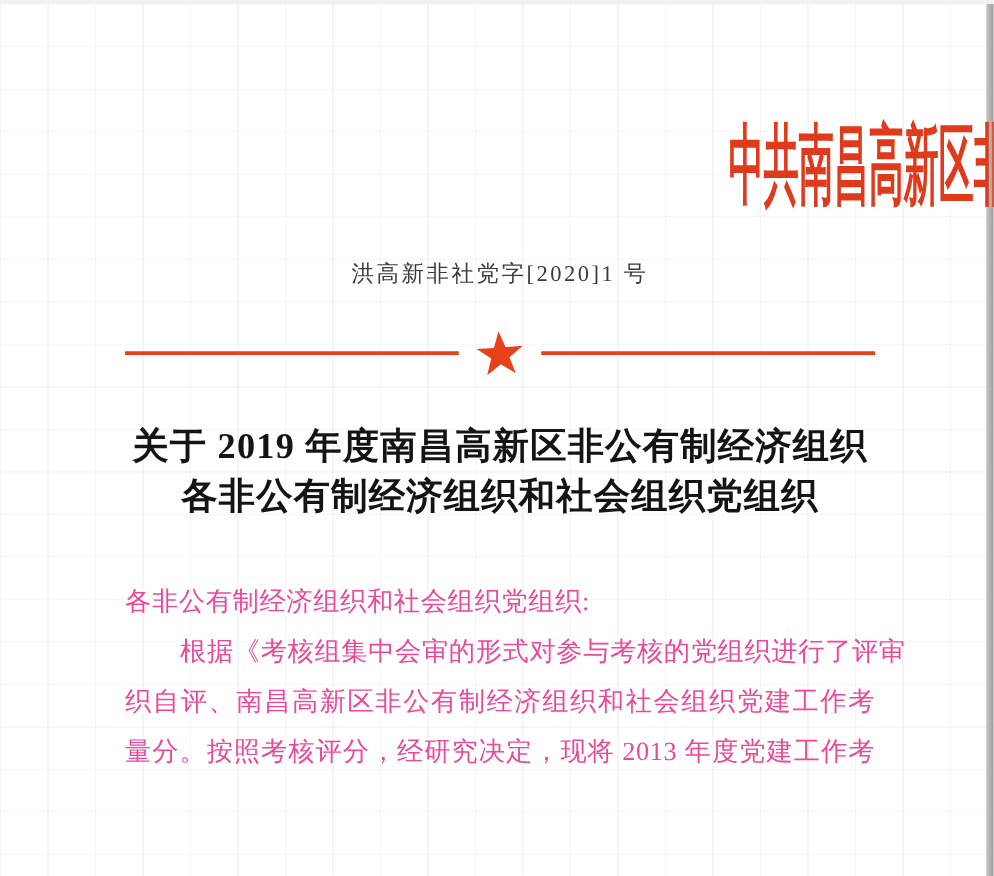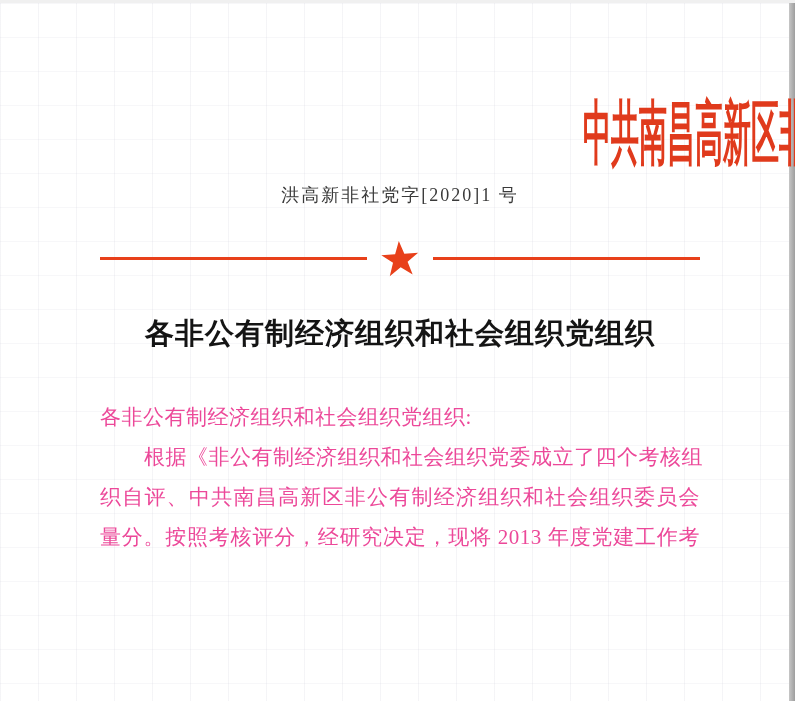"洪高新非社党字[2020]1 号" .doc-number { margin-top: 8px -> 32px }
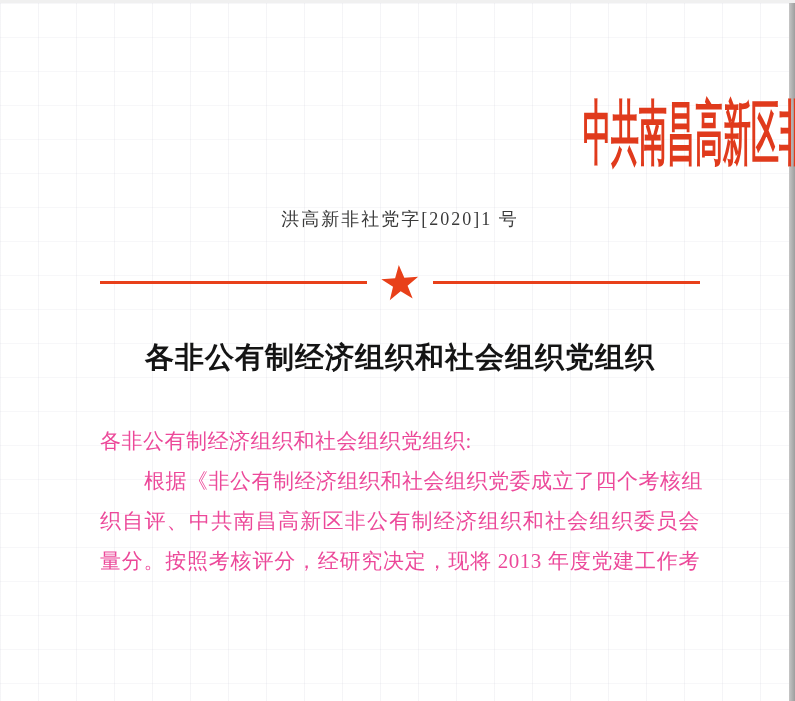"关于 2019 年度南昌高新区非公有制经济组织" div.t-line { html: none -> <div>关于 2019 年度南昌高新区非公有制经济组织</div> }
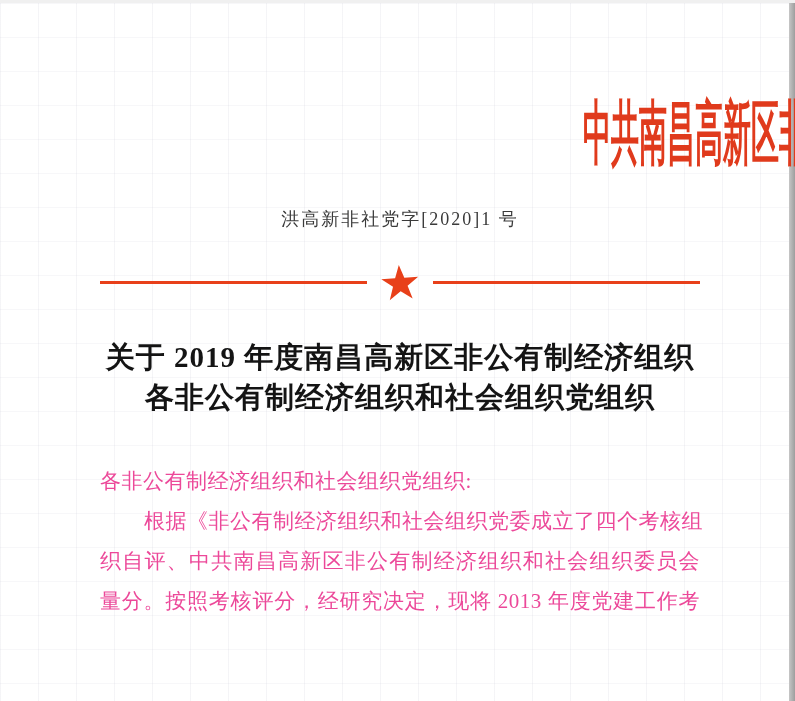"根据《非公有制经济组织和社会组织党委成立了四个考核组" div.body-line { text: 非公有制经济组织和社会组织党委成立了四个考核组 -> 考核组集中会审的形式对参与考核的党组织进行了评审 }
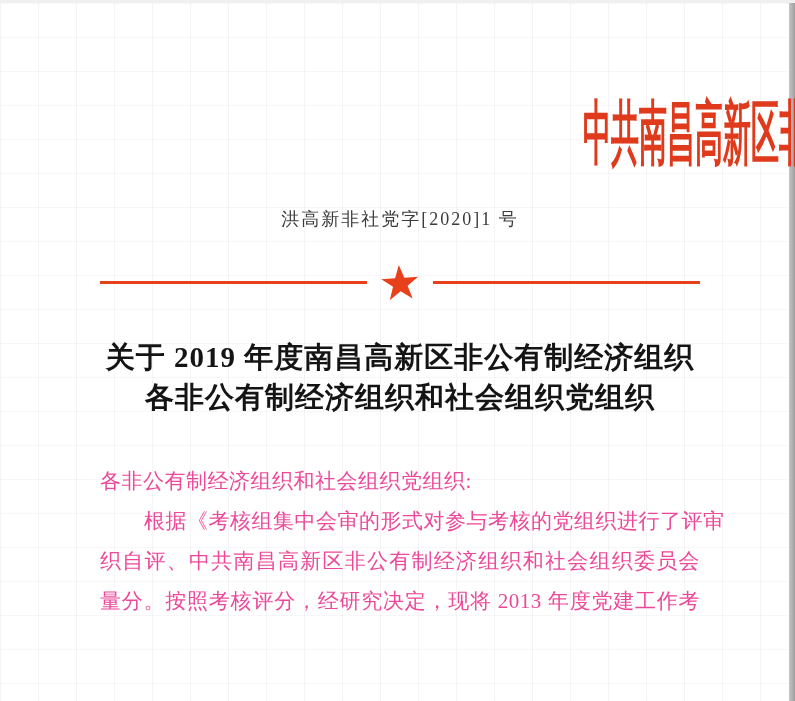"织自评、中共南昌高新区非公有制经济组织和社会组织委员会" div.body-line { text: 中共南昌高新区非公有制经济组织和社会组织委员会 -> 南昌高新区非公有制经济组织和社会组织党建工作考 }
